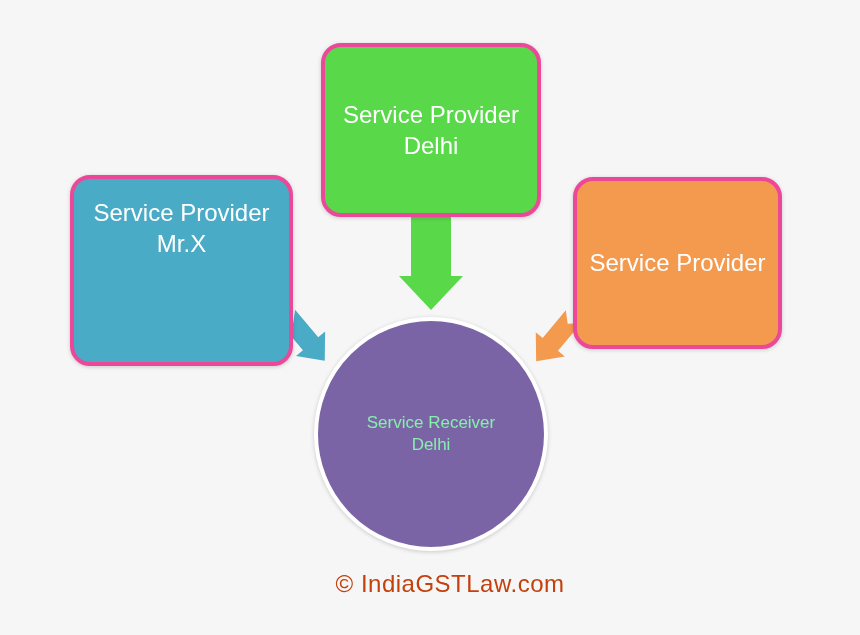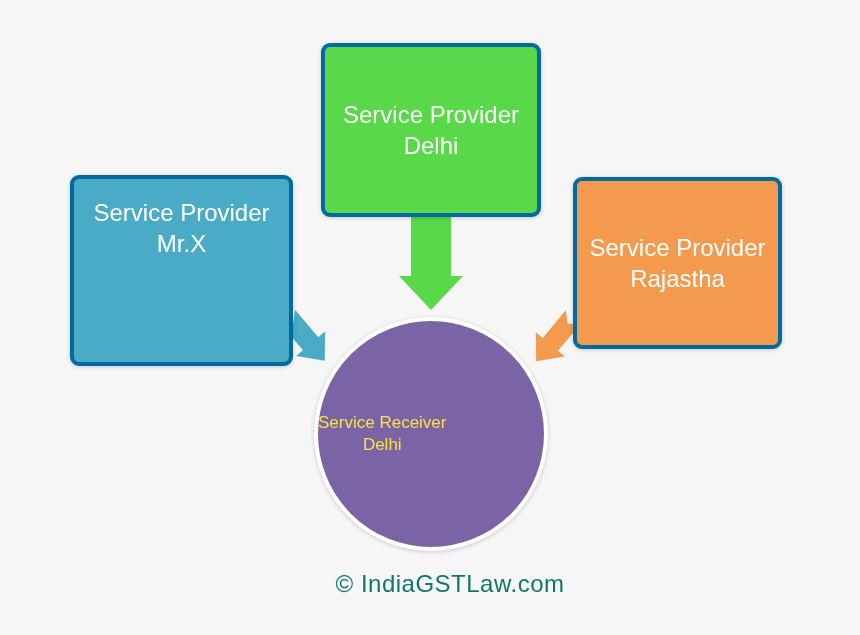"Service Provider" .box { border: 4px solid #0369a1 -> 4px solid #ec4899; border-radius: 9px -> 20px }
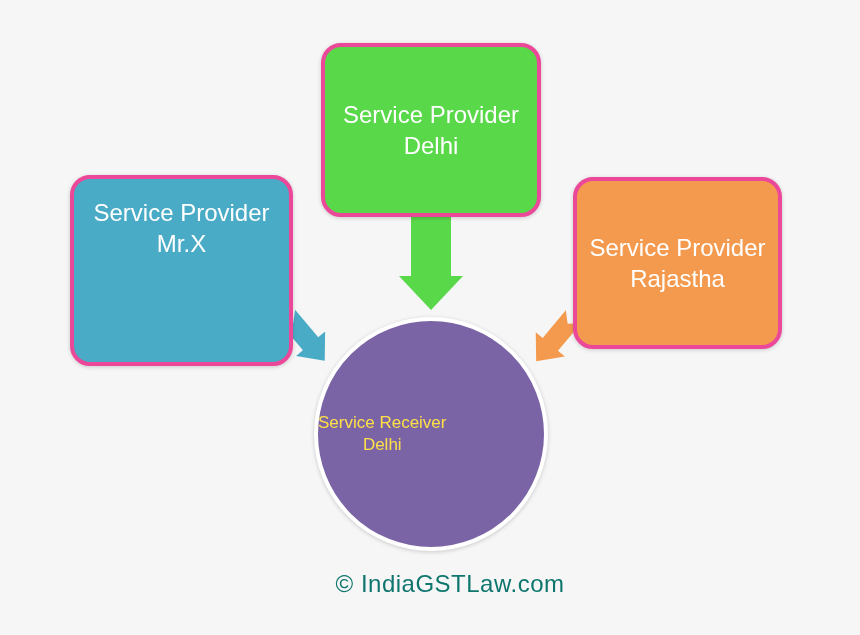"Rajastha" span.line { html: <span>Rajastha</span> -> none }
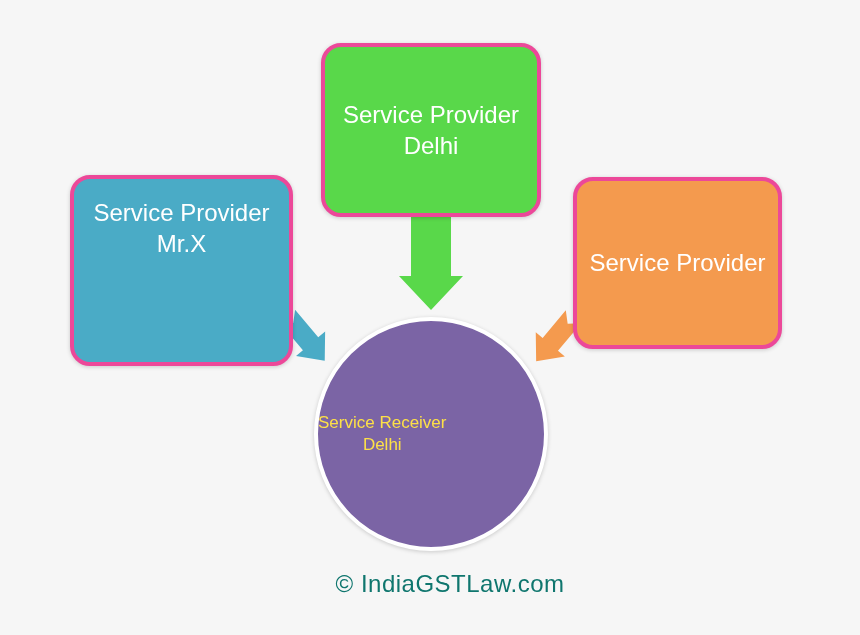"Service Receiver" .receiver-circle { color: #fde047 -> #86efac; justify-content: none -> center }
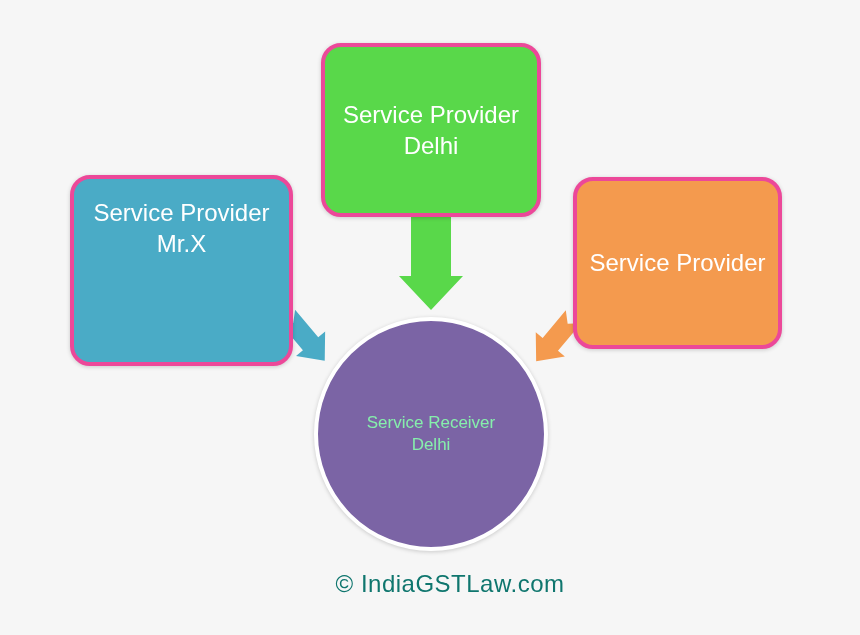"© IndiaGSTLaw.com" .watermark { color: #0f766e -> #c2410c }
